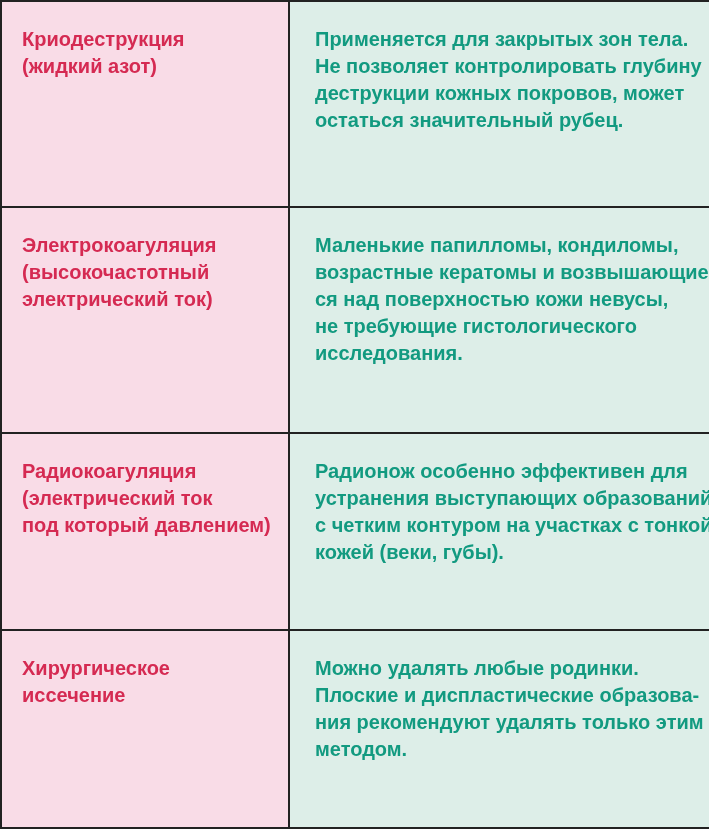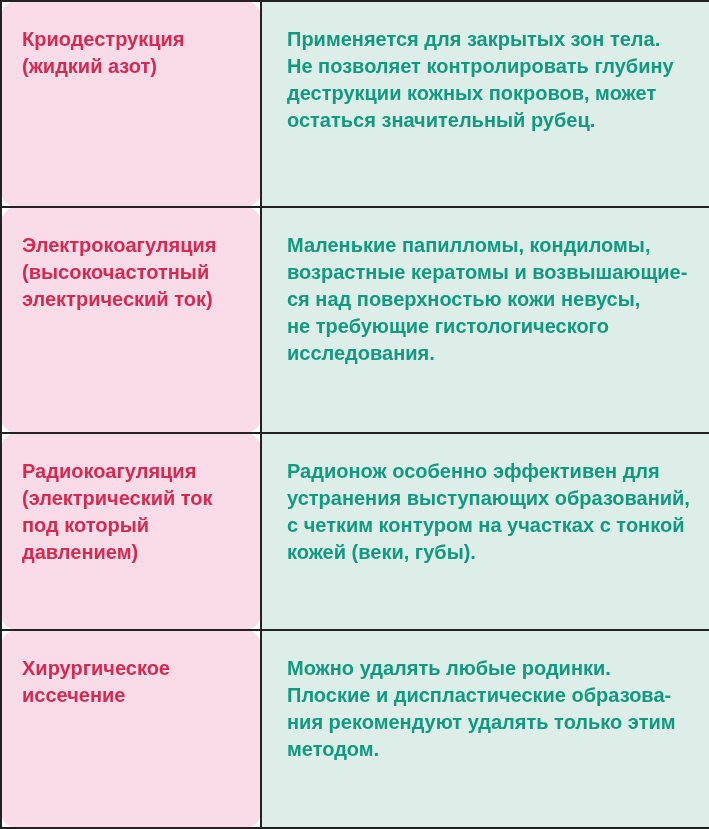"Криодеструкция" td.method-cell { border-radius: 16px -> none; width: 260px -> 288px }
